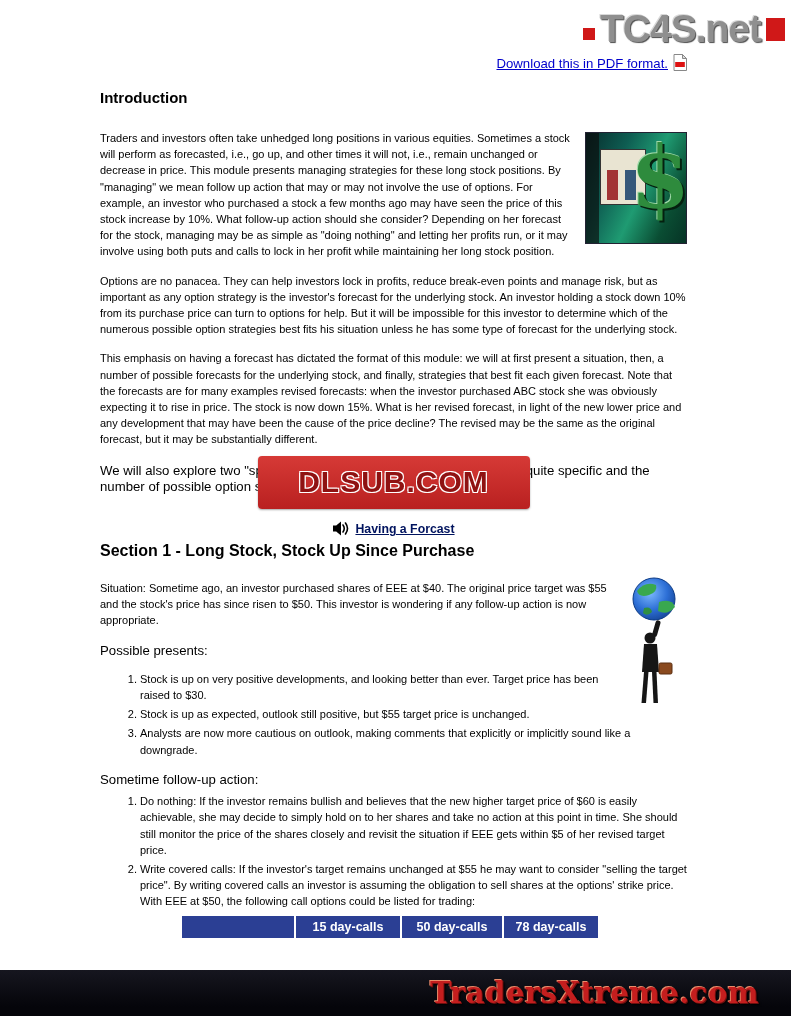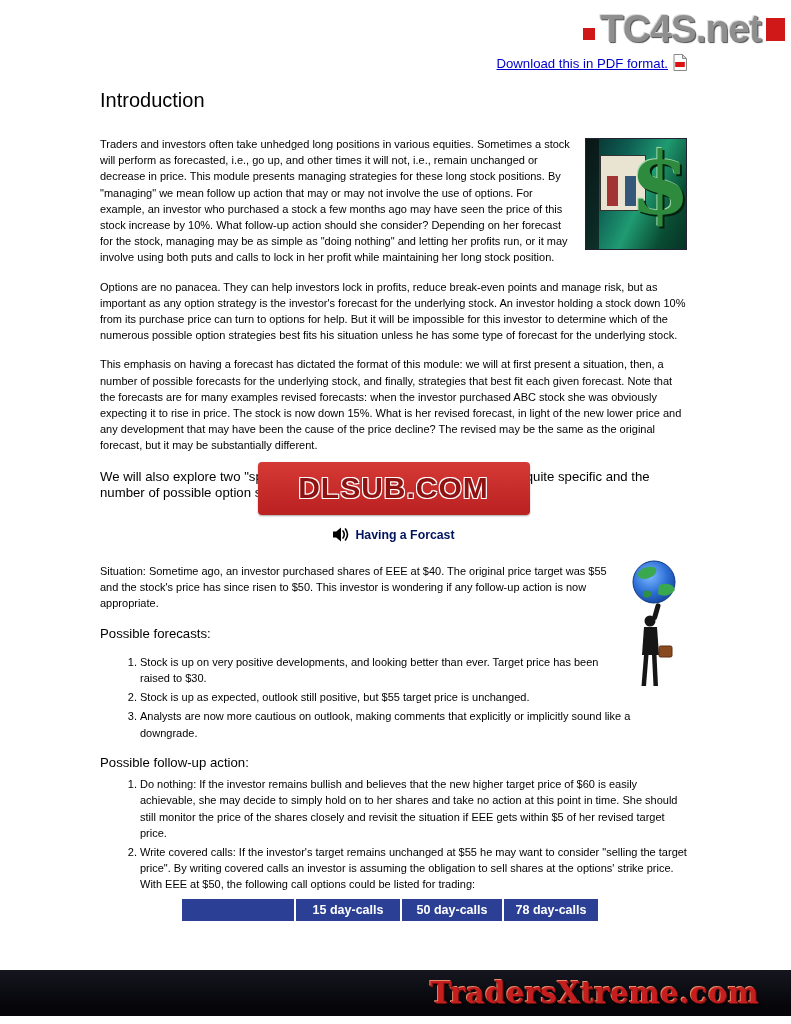"Introduction" .h-intro { font-size: 20px -> 15px; font-weight: normal -> bold }
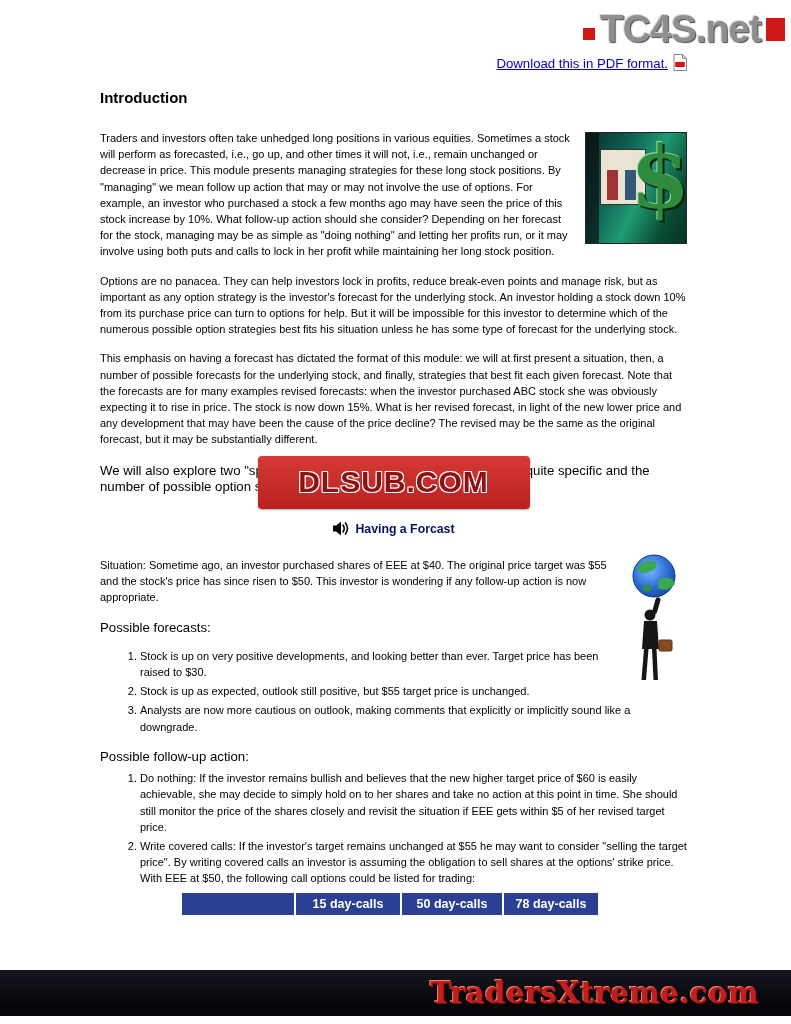"Having a Forcast" .audio-link { text-decoration: none -> underline }
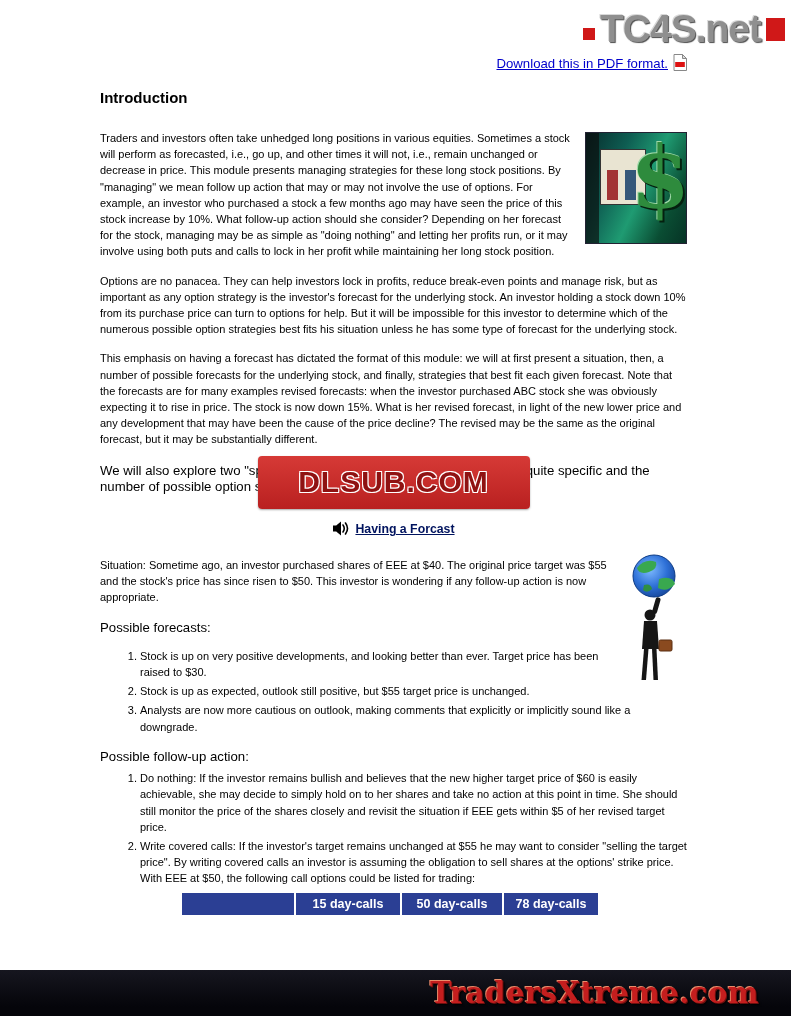"Section 1 - Long Stock," div.h-section { html: none -> <div>Section 1 - Long Stock, Stock Up Since Purchase</div> }
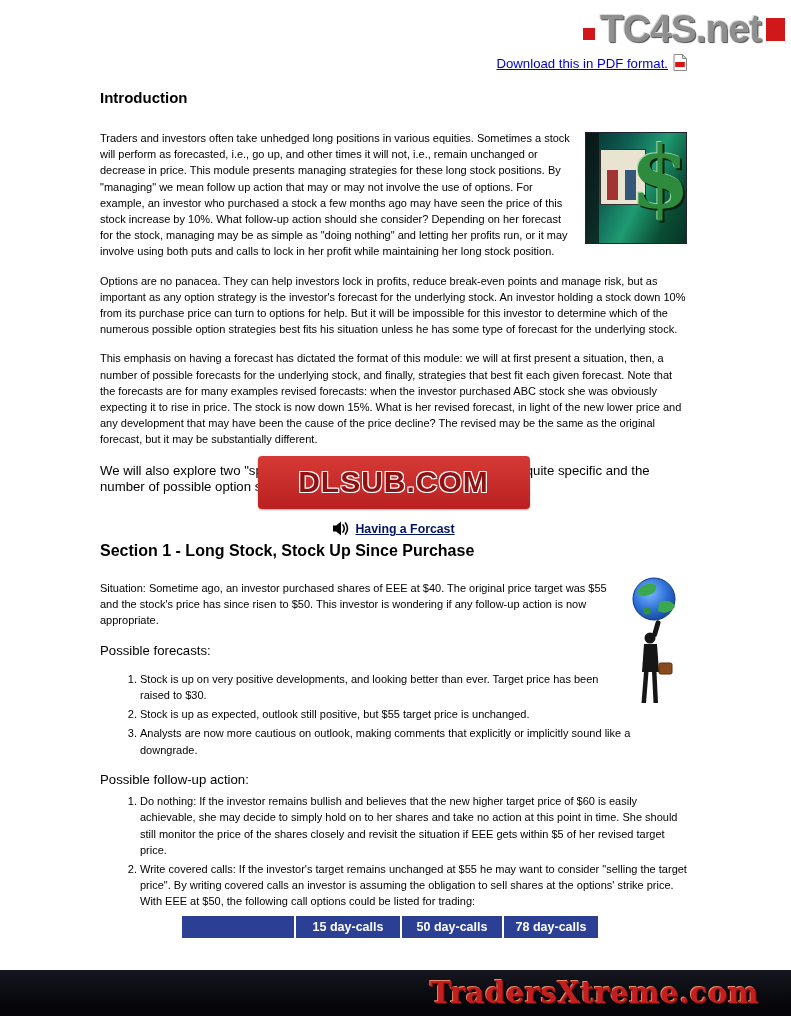"Possible forecasts:" p.sub-label { text: forecasts -> presents }
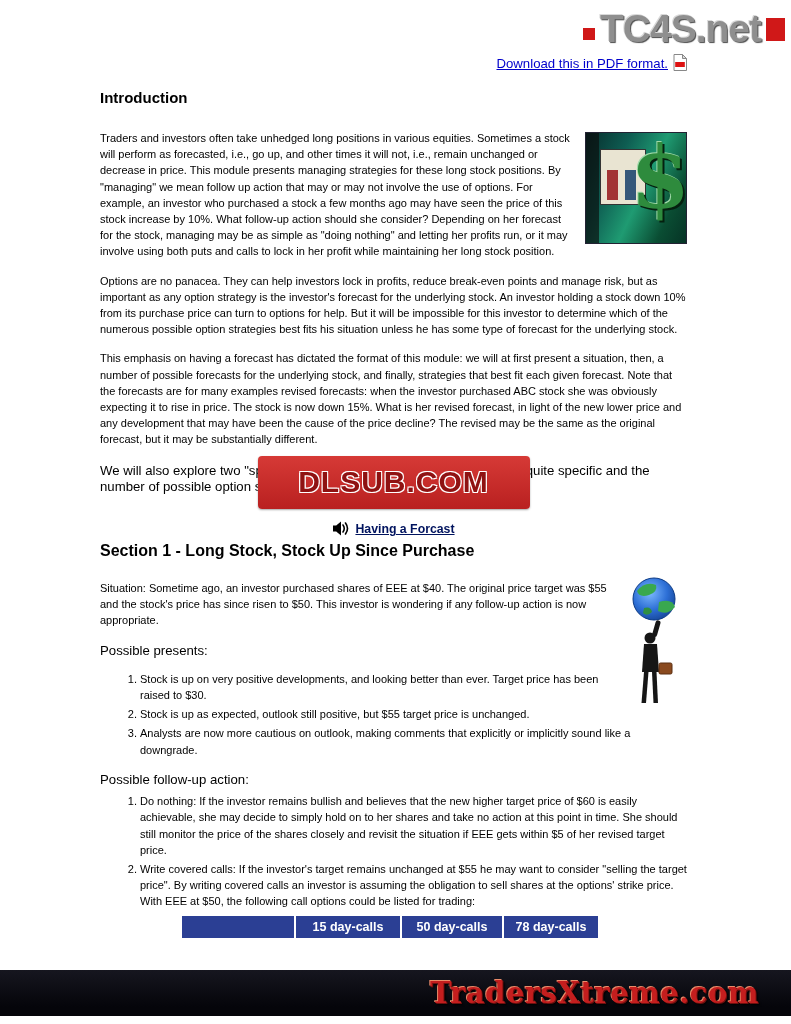"Possible follow-up action:" p.sub-label { text: Possible -> Sometime }
